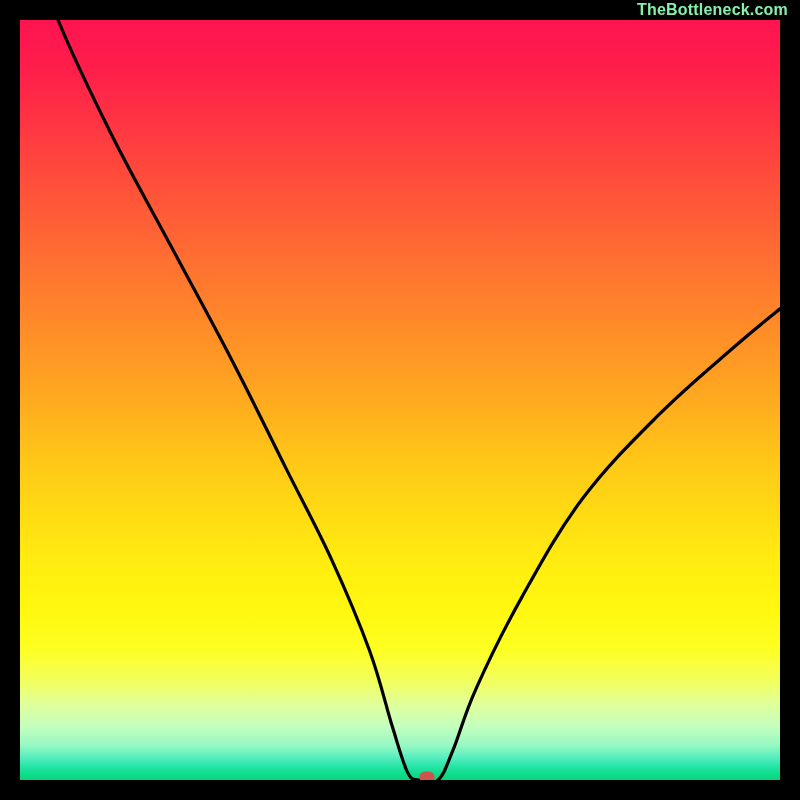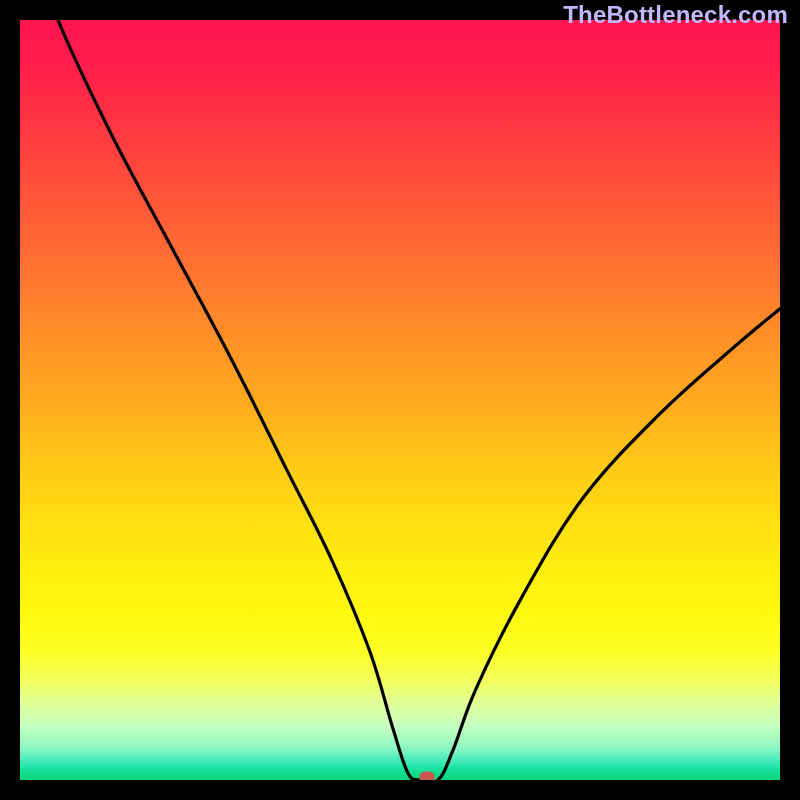"TheBottleneck.com" .watermark { color: #c4b5fd -> #86efac; font-size: 24px -> 16px }
